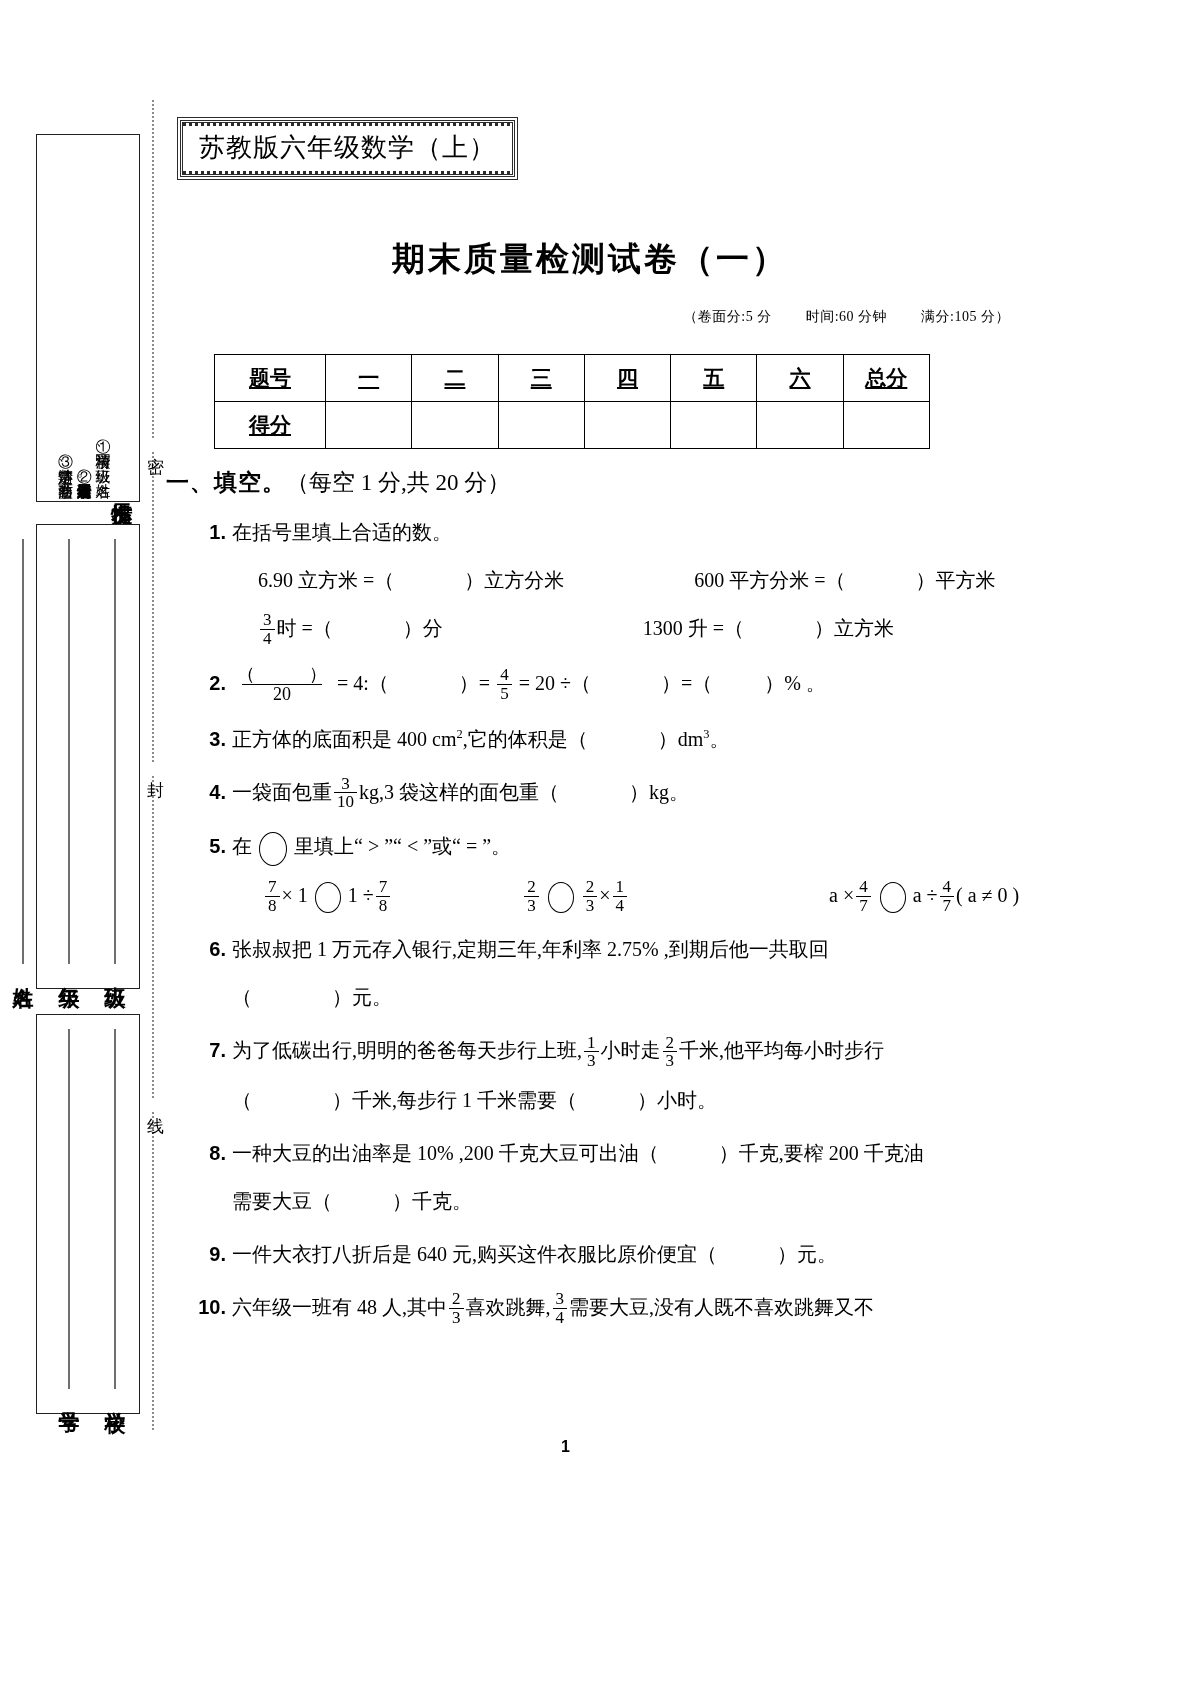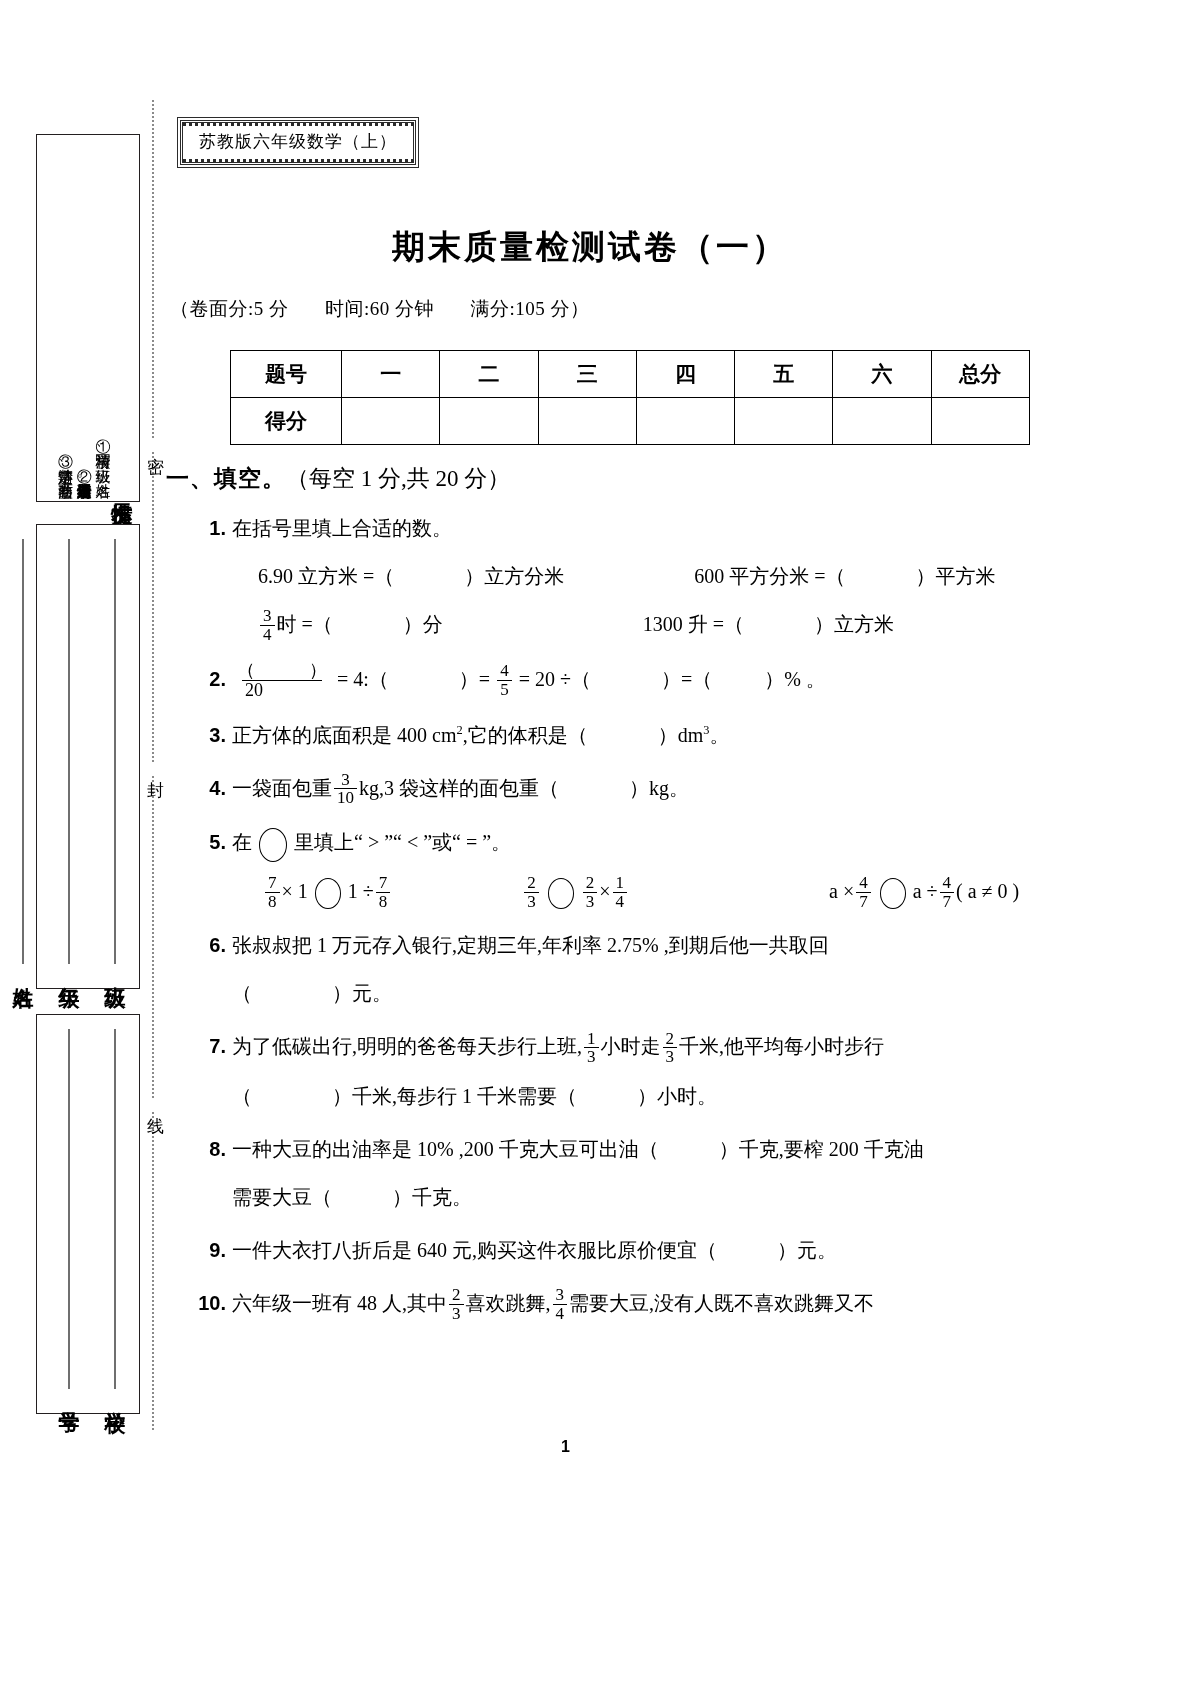"苏教版六年级数学（上）" .badge { font-size: 17px -> 26px }
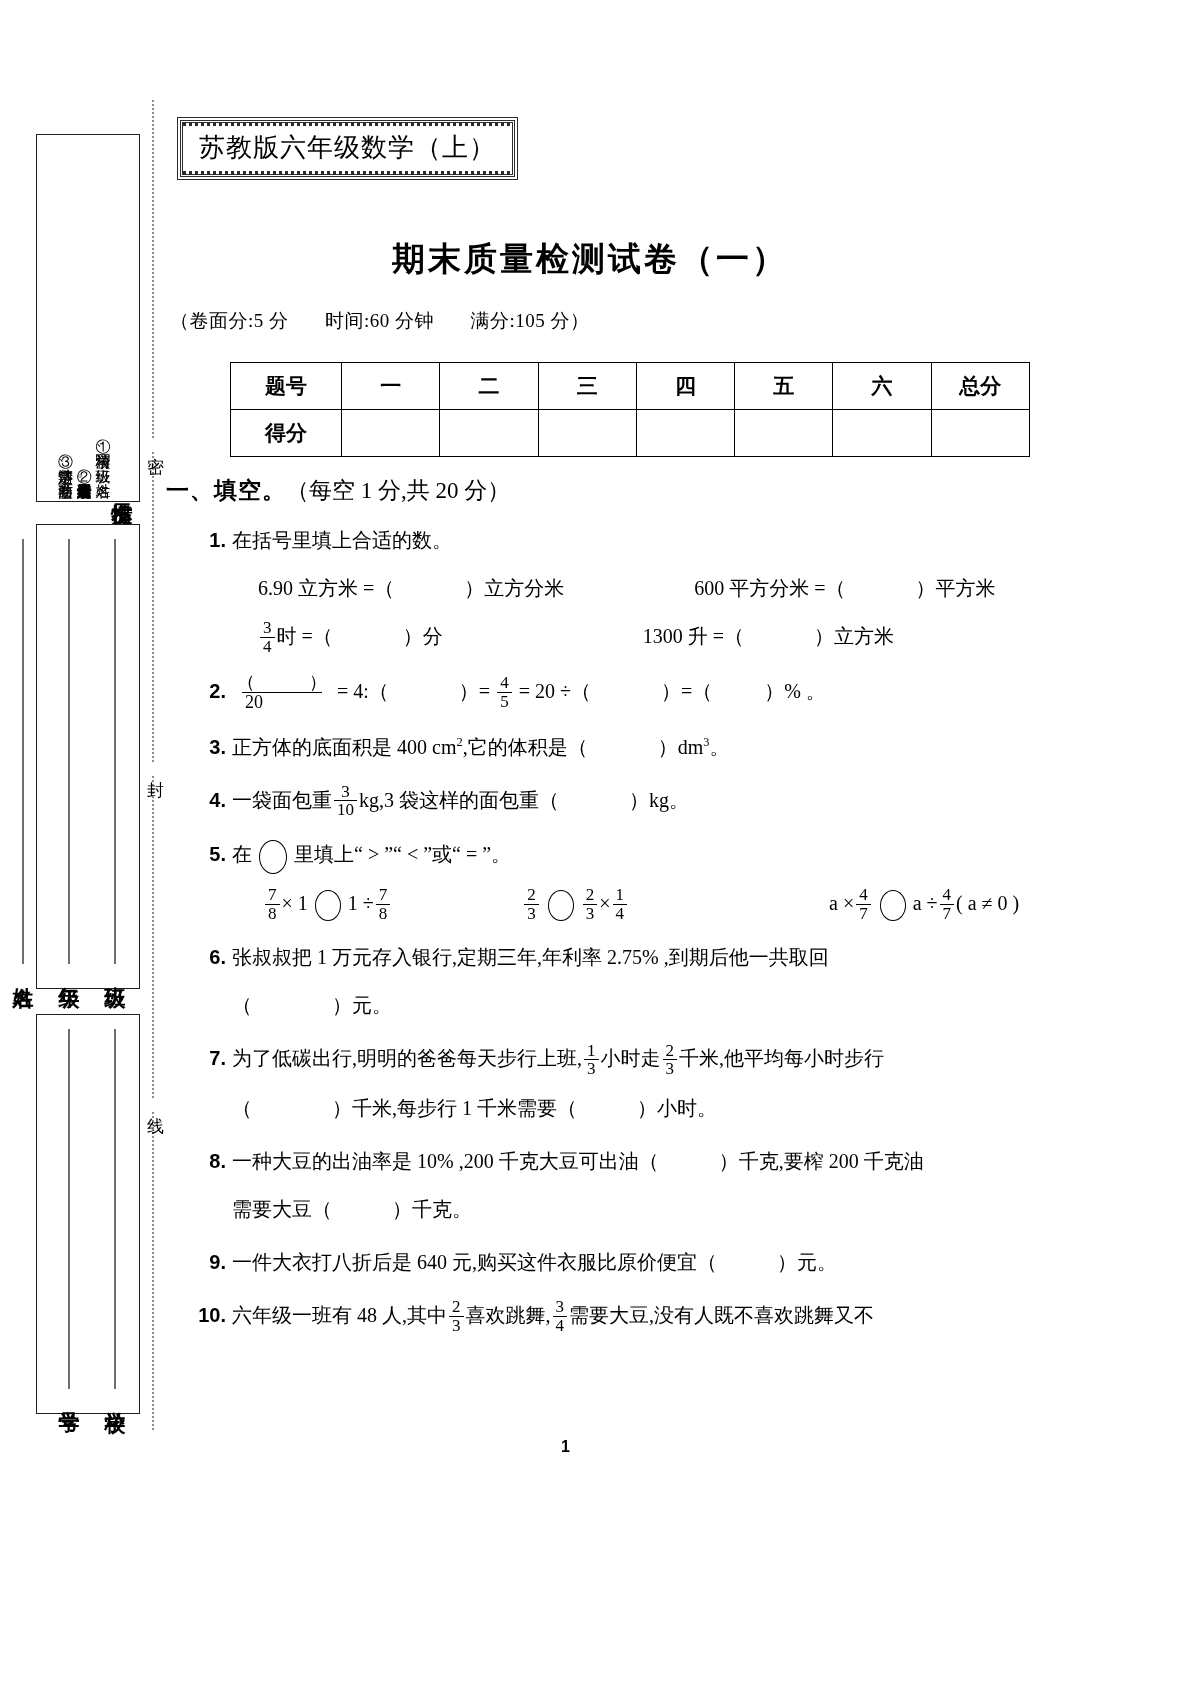"（卷面分:5 分 时间:60 分钟 满分:105" .doc-subtitle { font-size: 19px -> 14px; text-align: left -> right }
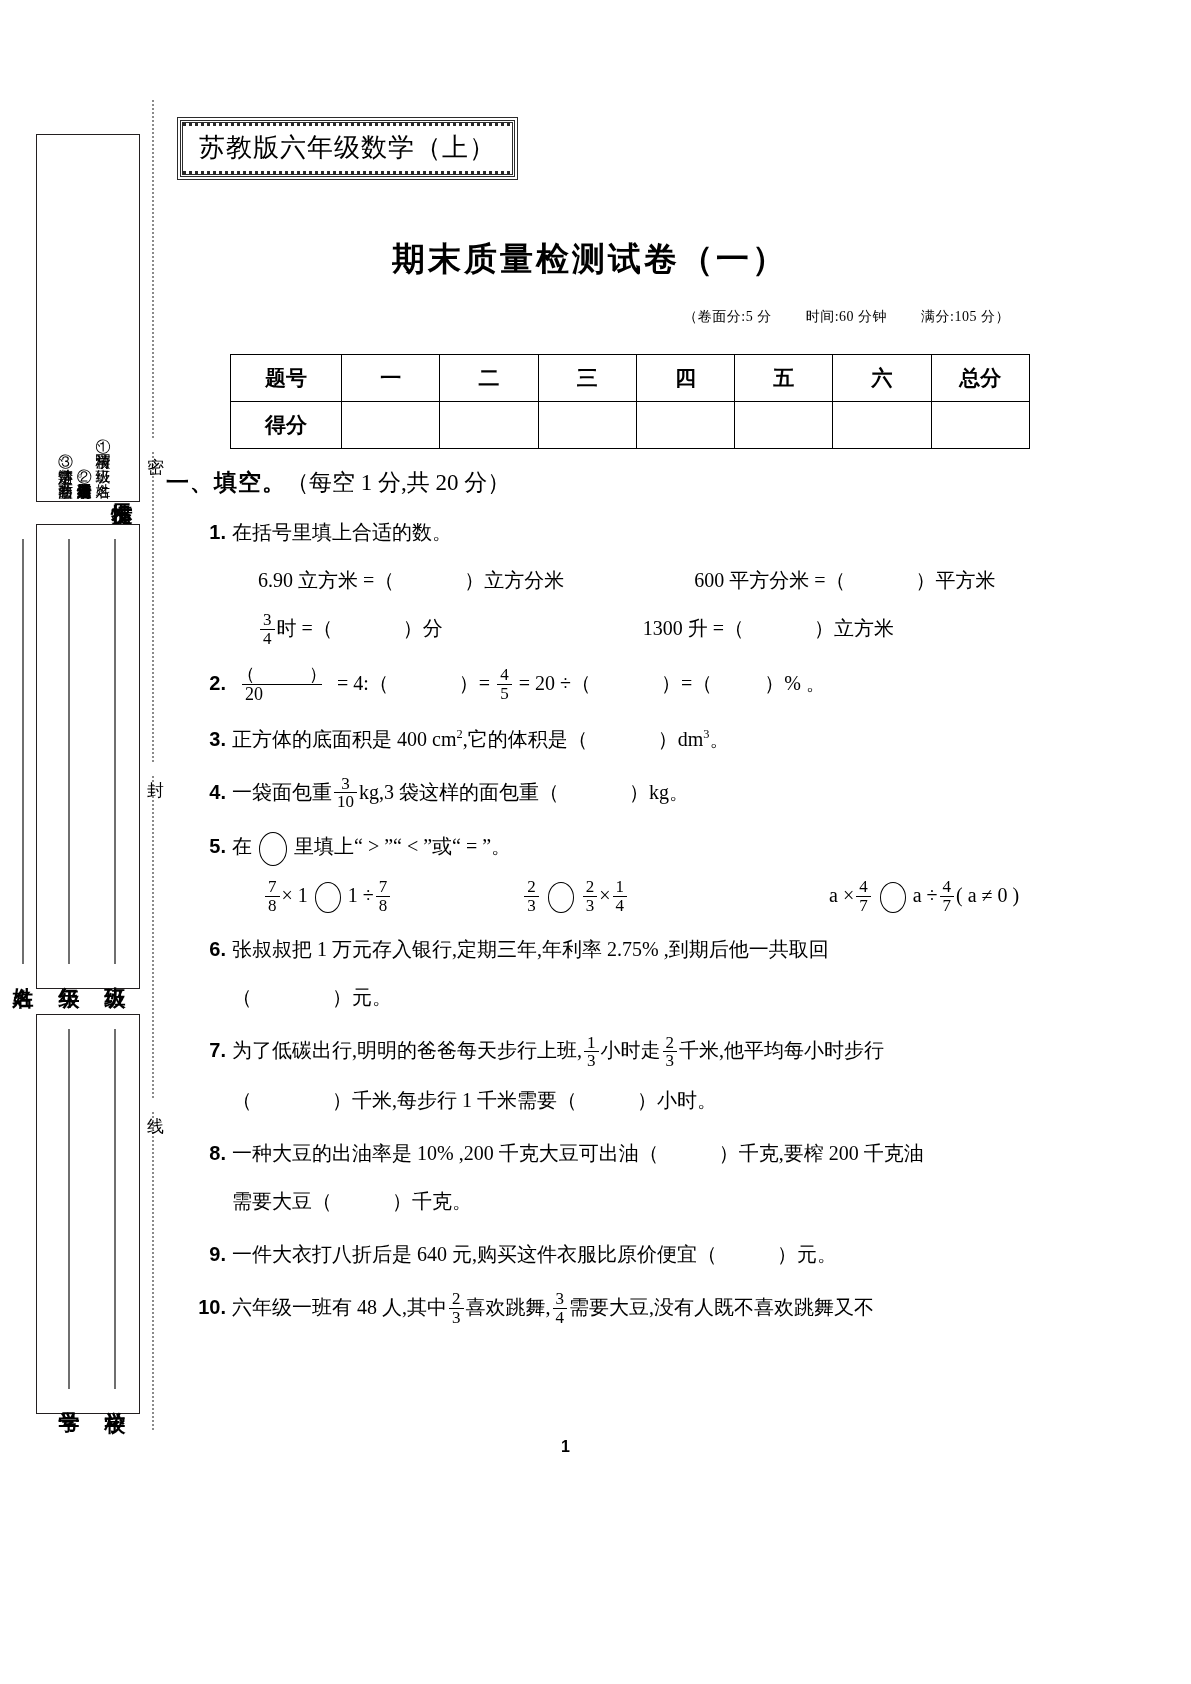"题号" table.score { margin: 28px 0 0 60px -> 28px 0 0 44px; text-decoration: none -> underline; width: 800px -> 716px }
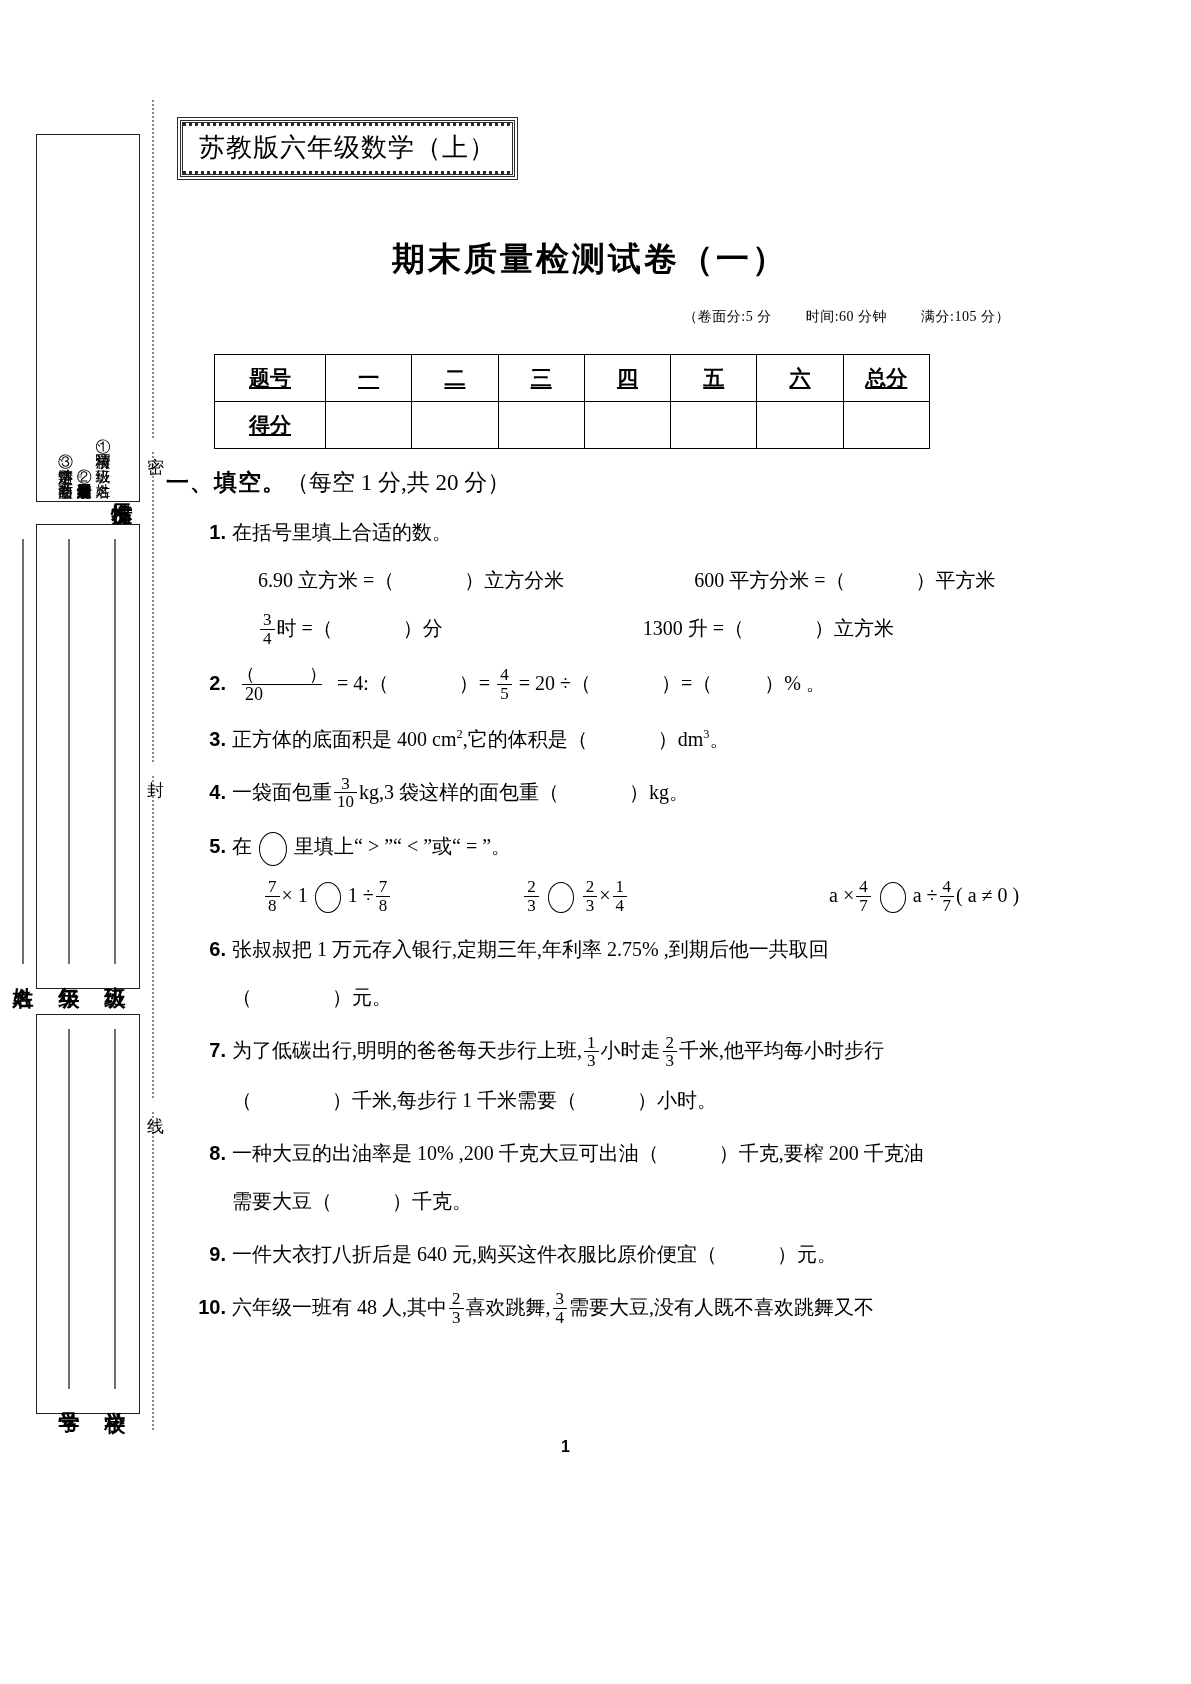"20" .frac.wide .d { text-align: left -> center }
